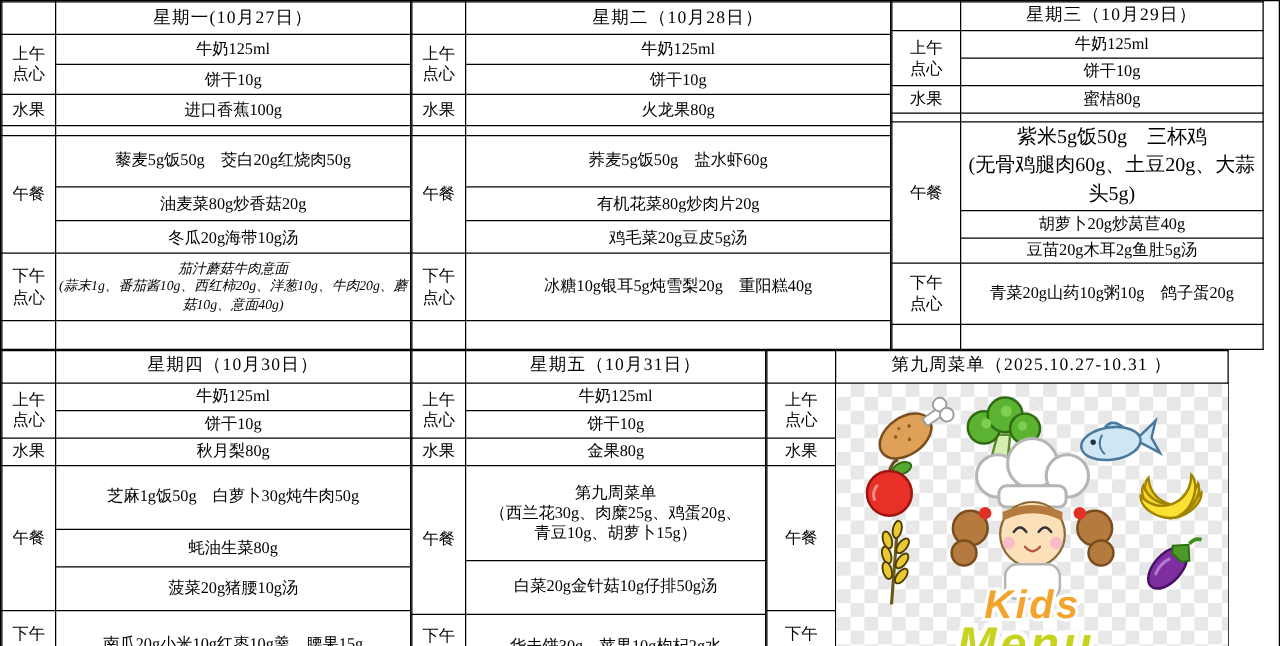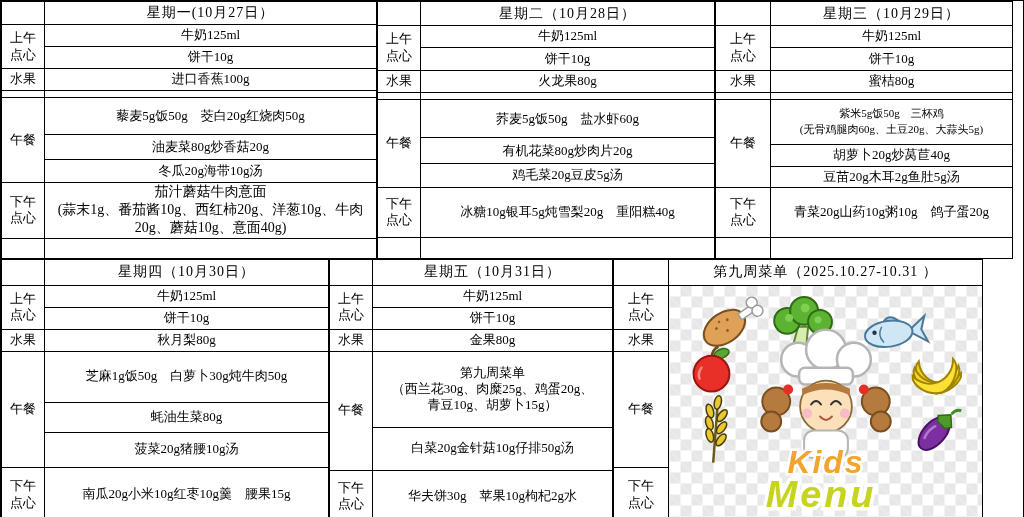"星期一(10月27日）" table.block { width: 376px -> 328px }
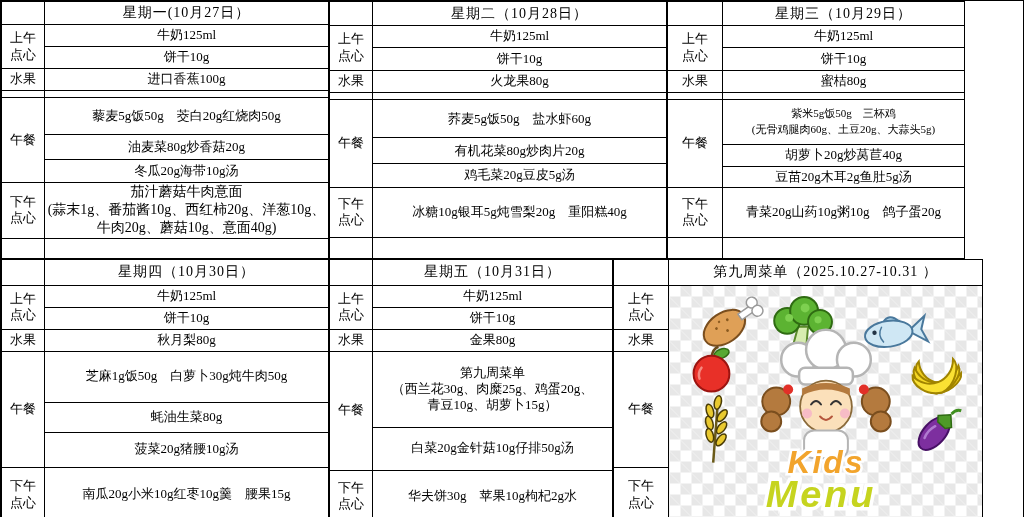"星期二（10月28日）" table.block { width: 338px -> 384px }
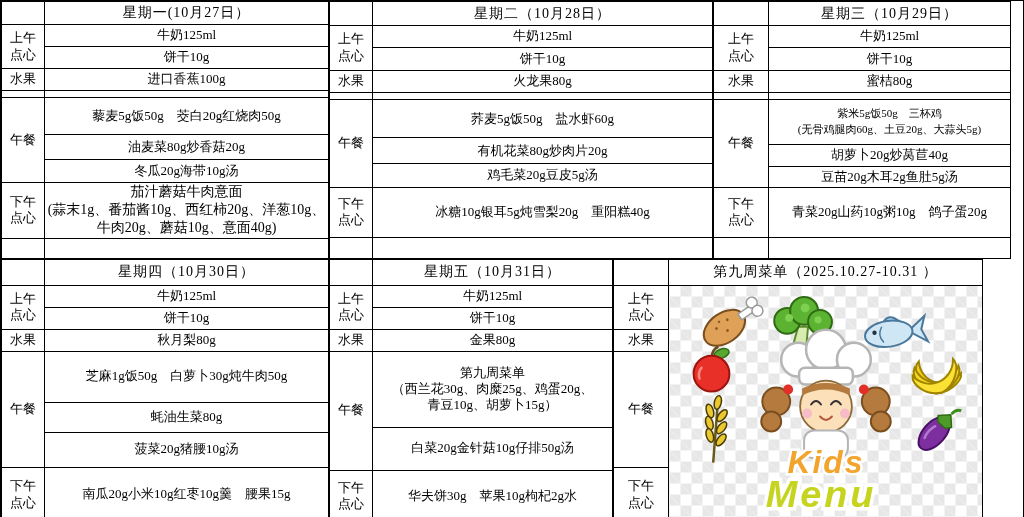"紫米5g饭50g 三杯鸡" .md { font-size: 11px -> 16px }
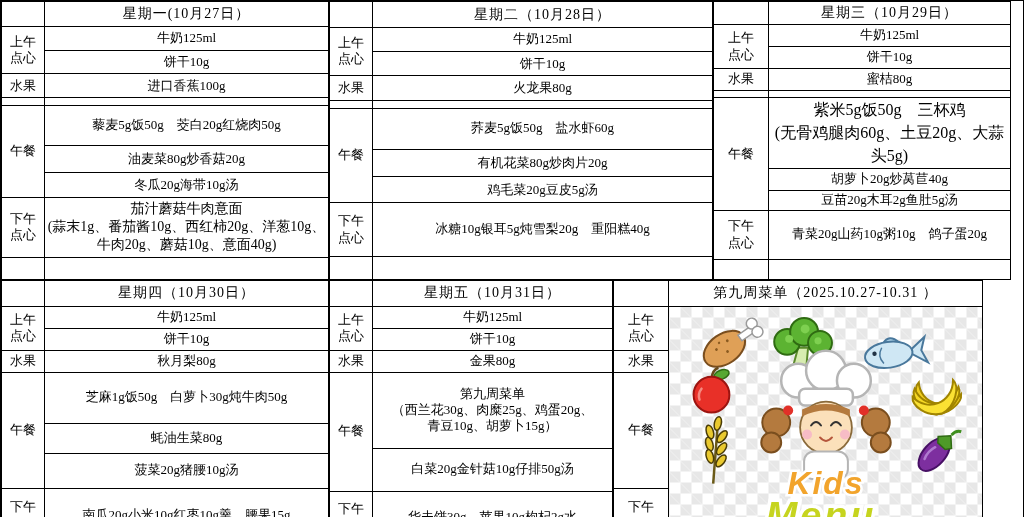"茄汁蘑菇牛肉意面" .sm { font-size: 14px -> 11px; font-style: none -> italic }
